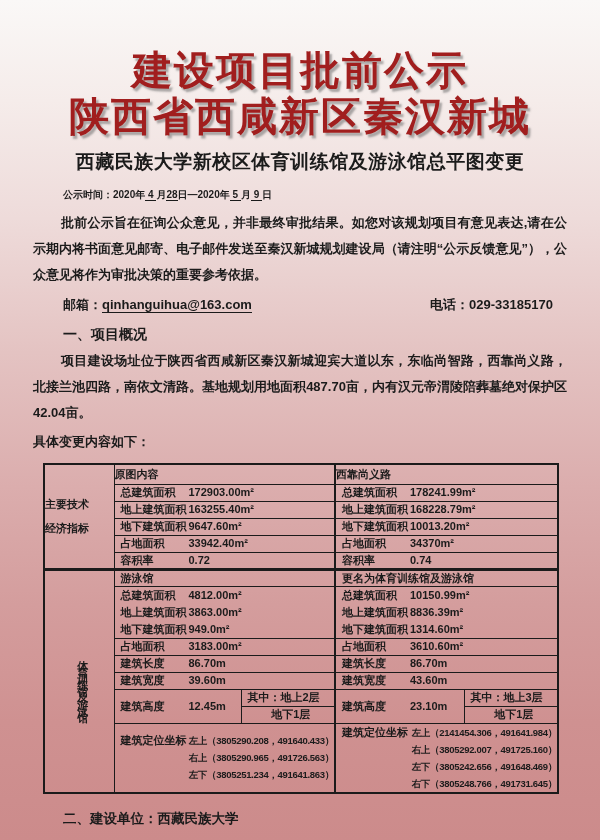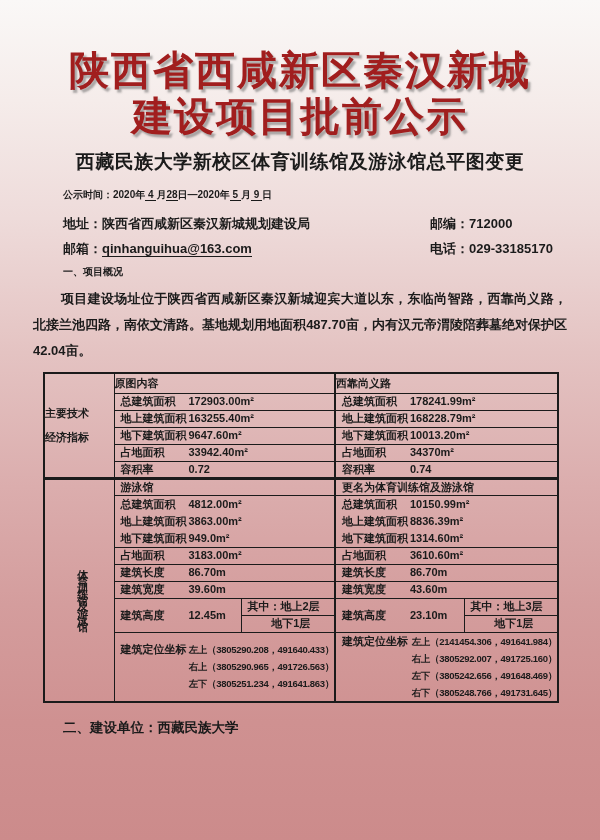"陕西省西咸新区秦汉新城" span { order: before "建设项目批前公示" -> after "建设项目批前公示" }
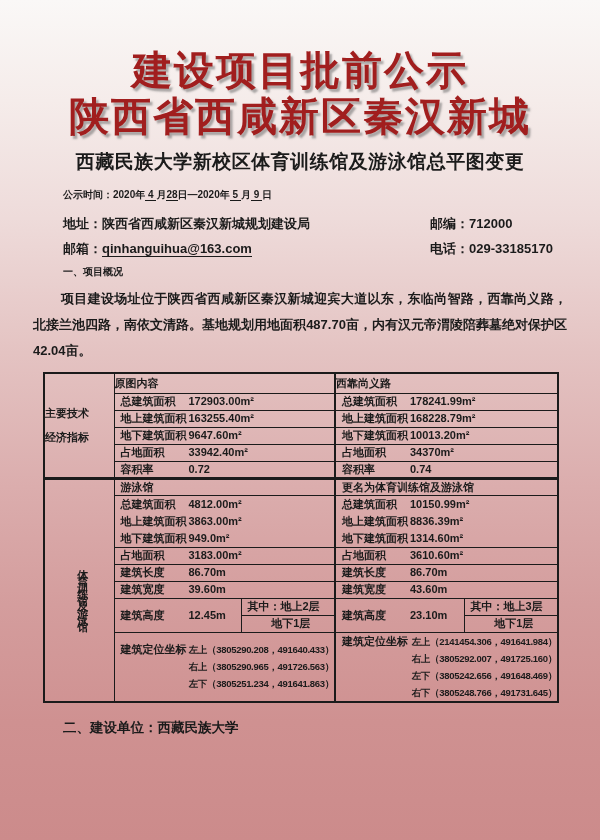"批前公示旨在征询公众意见，并非最终审批结果。如您对该规划项目有意见表达,请在公示" p.para { html: none -> <p>批前公示旨在征询公众意见，并非最终审批结果。如您对该规划项目有意见表达,请在公示期内将书面意见邮寄、电子邮件发送至秦汉新城规划建设局（请注明“公示反馈意见”），公众意见将作为审批决策的重要参考依据。</p> }
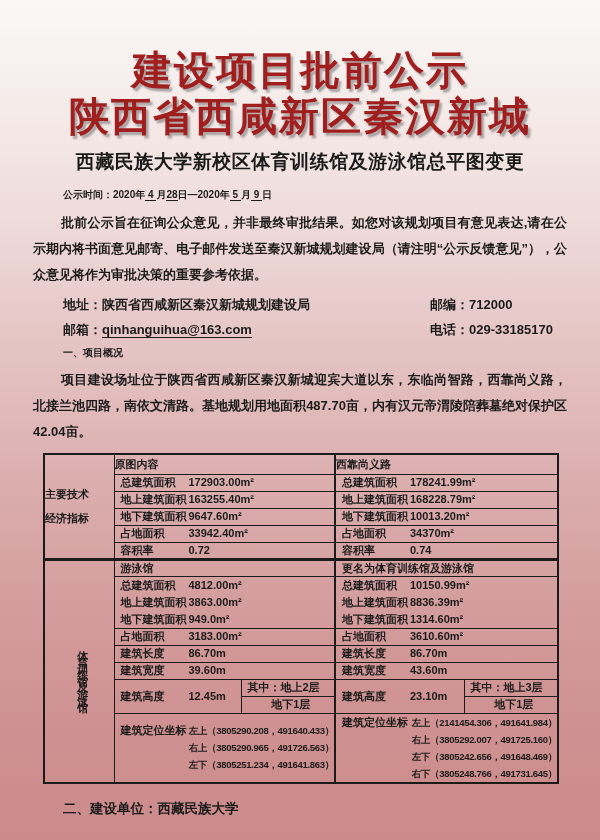"地址：陕西省西咸新区秦汉新城规划建设局" div.crow { html: <div> <span>地址：陕西省西咸新区秦汉新城规划建设局</span> <span>邮编：712000</span> </div> -> none }
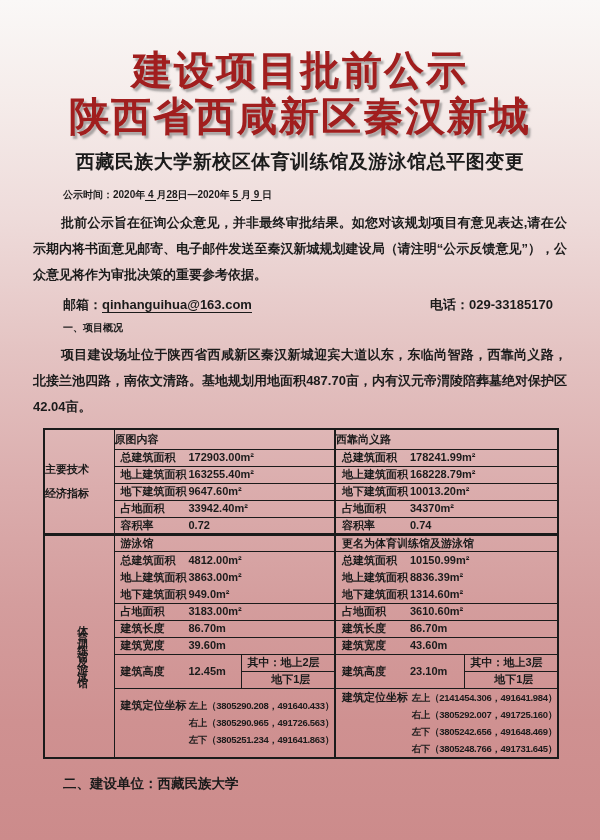"一、项目概况" .sec { font-size: 10px -> 14px; margin-top: none -> 6px }
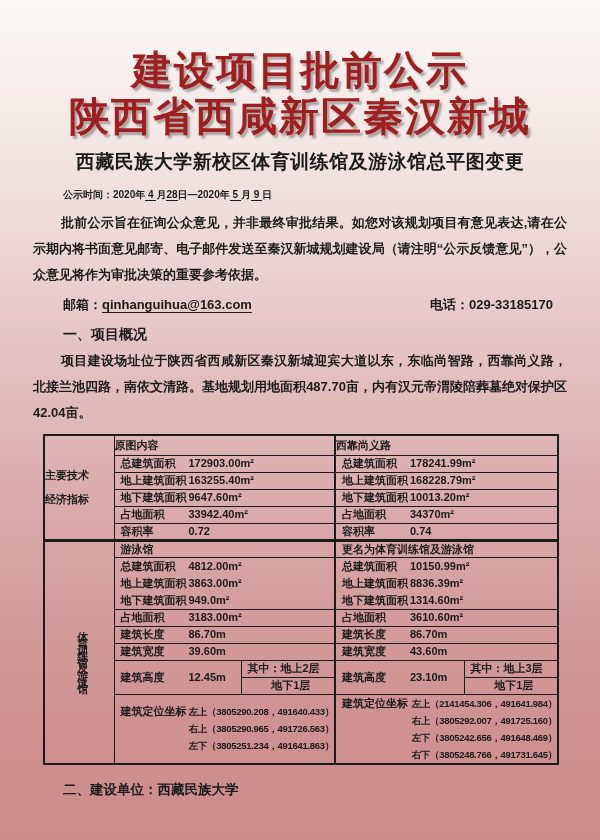"具体变更内容如下：" p.para { html: none -> <p>具体变更内容如下：</p> }
